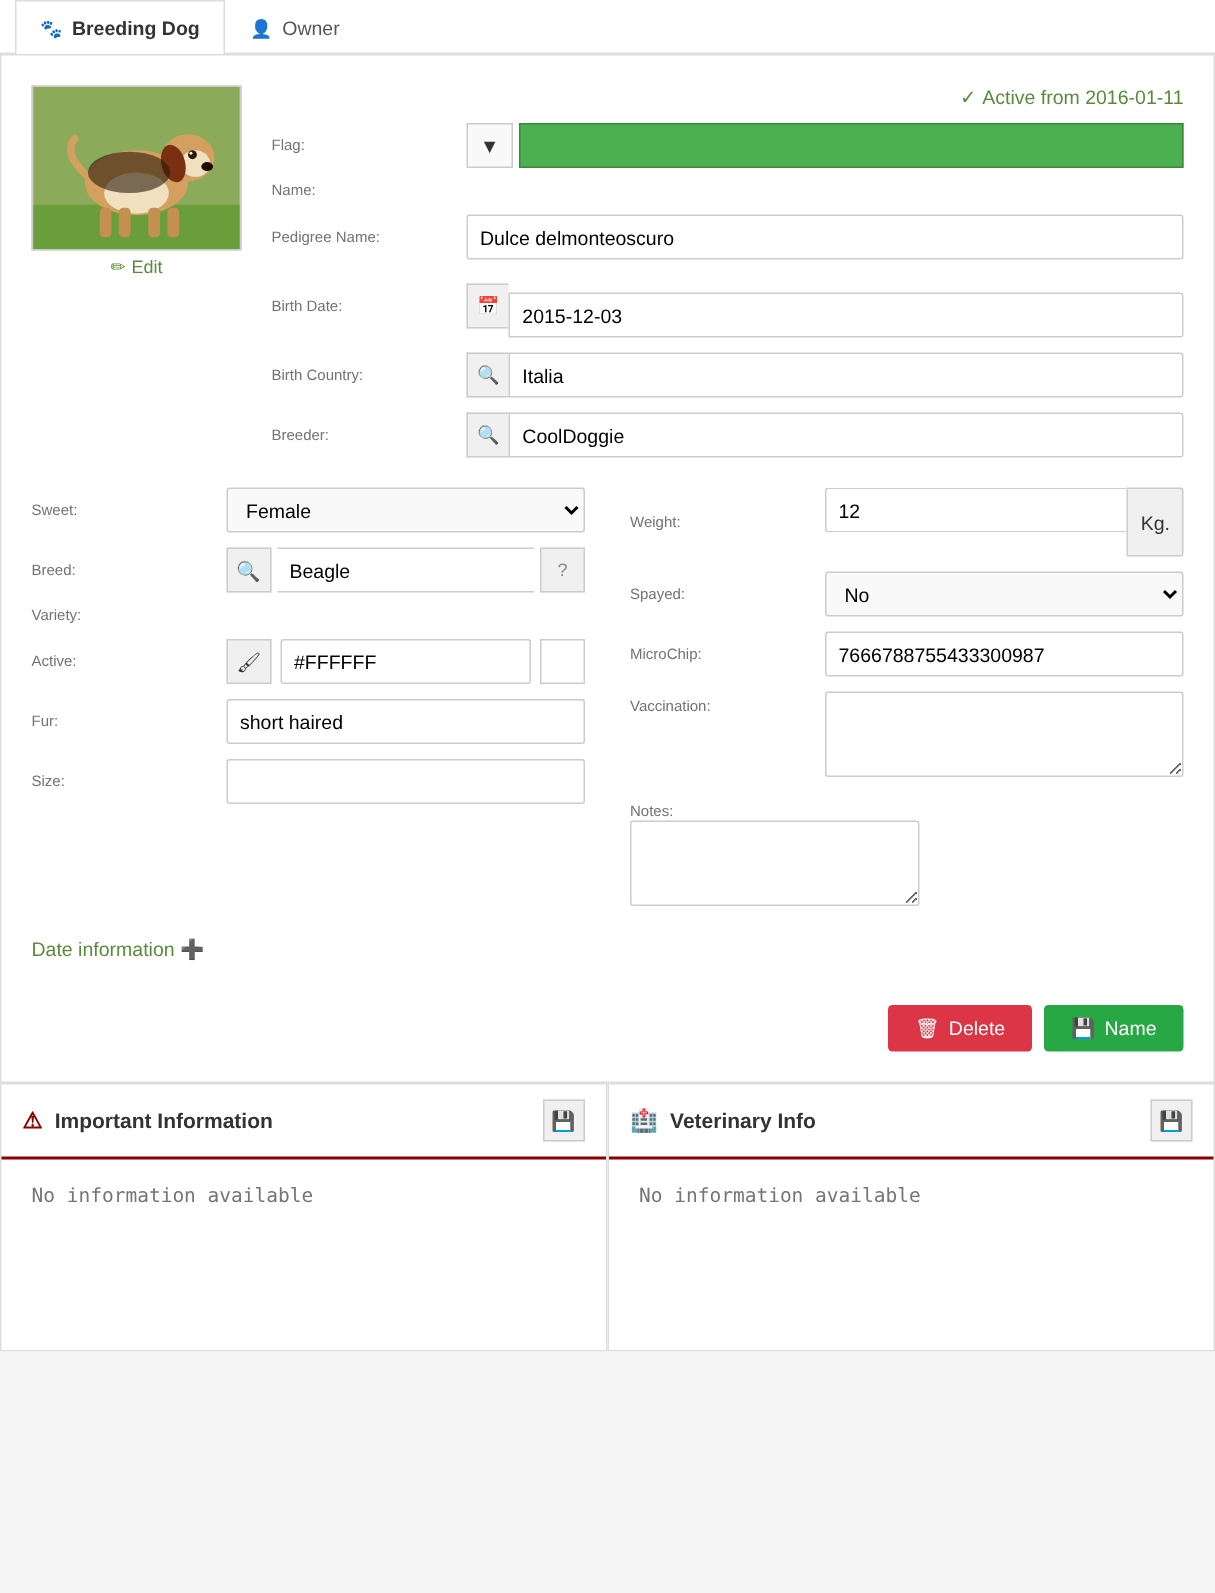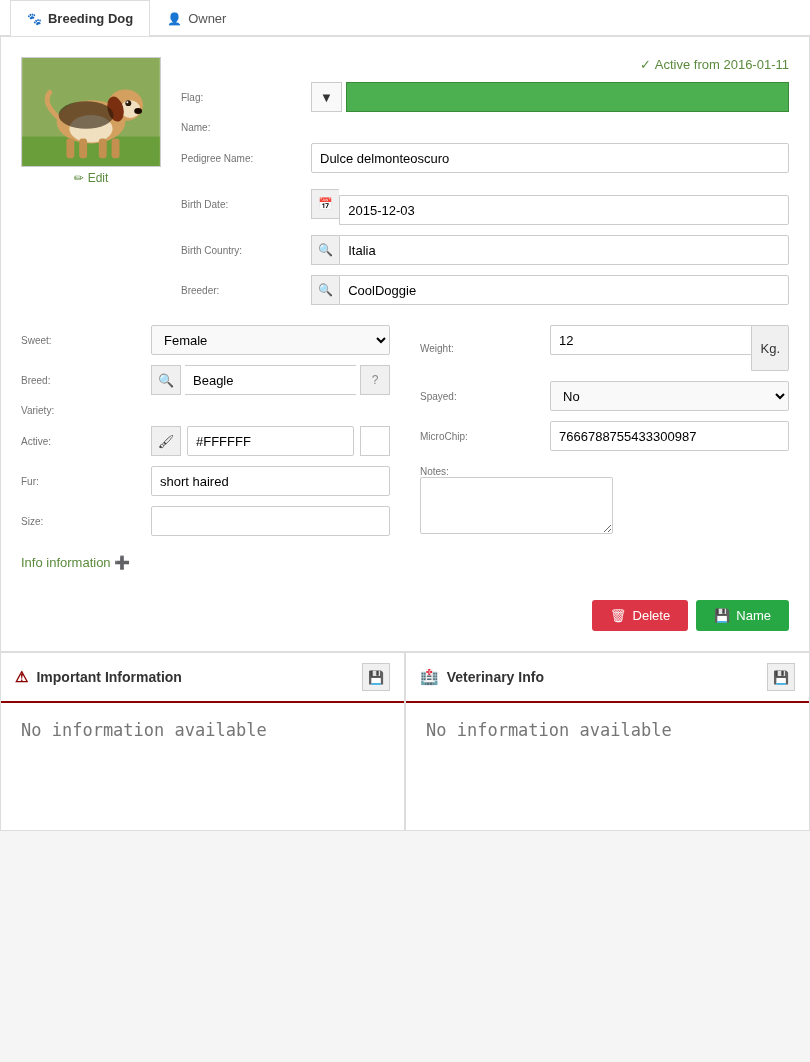"Vaccination:" div.form-row { html: none -> <div> <label>Vaccination:</label> <div> <textarea></textarea> </div> </div> }
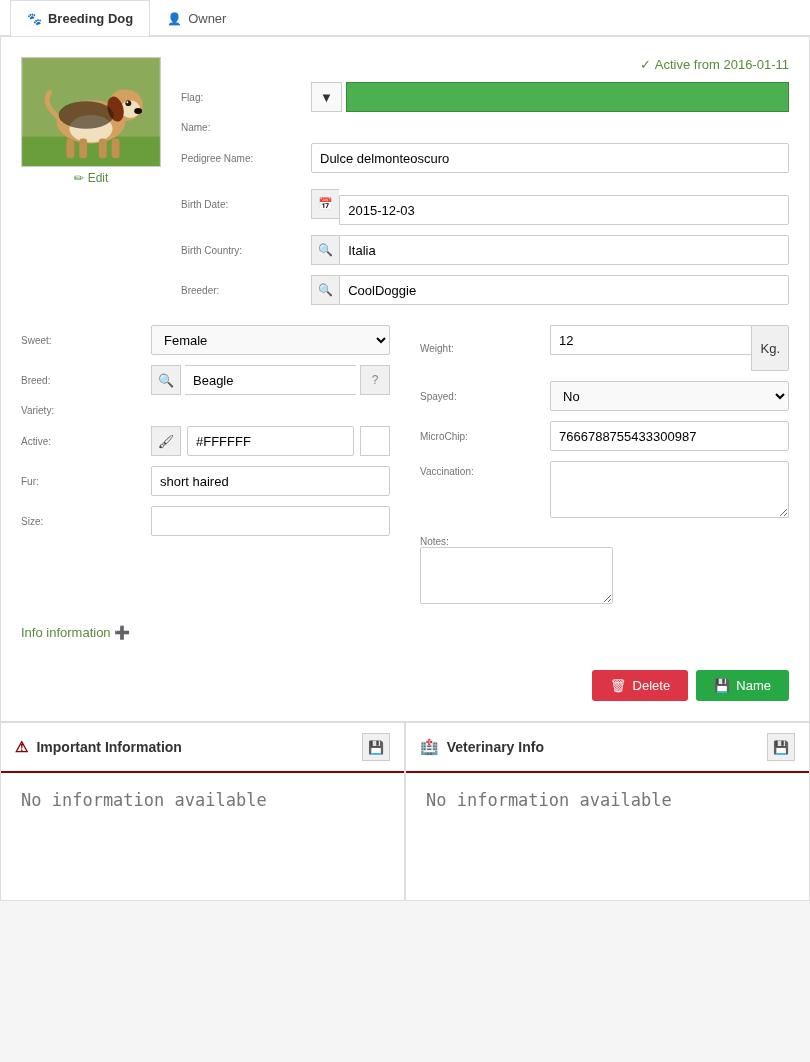"Info information" span { text: Info -> Date }
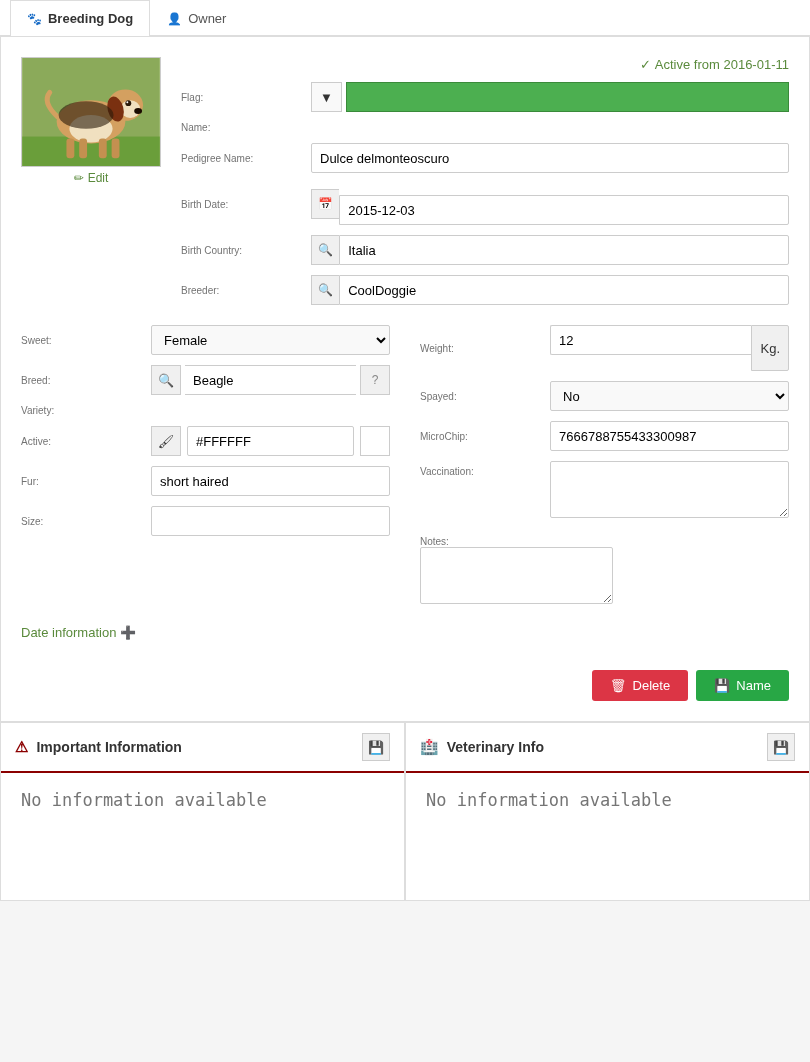"No information available" .panel-textarea { font-size: 17px -> 13px }
